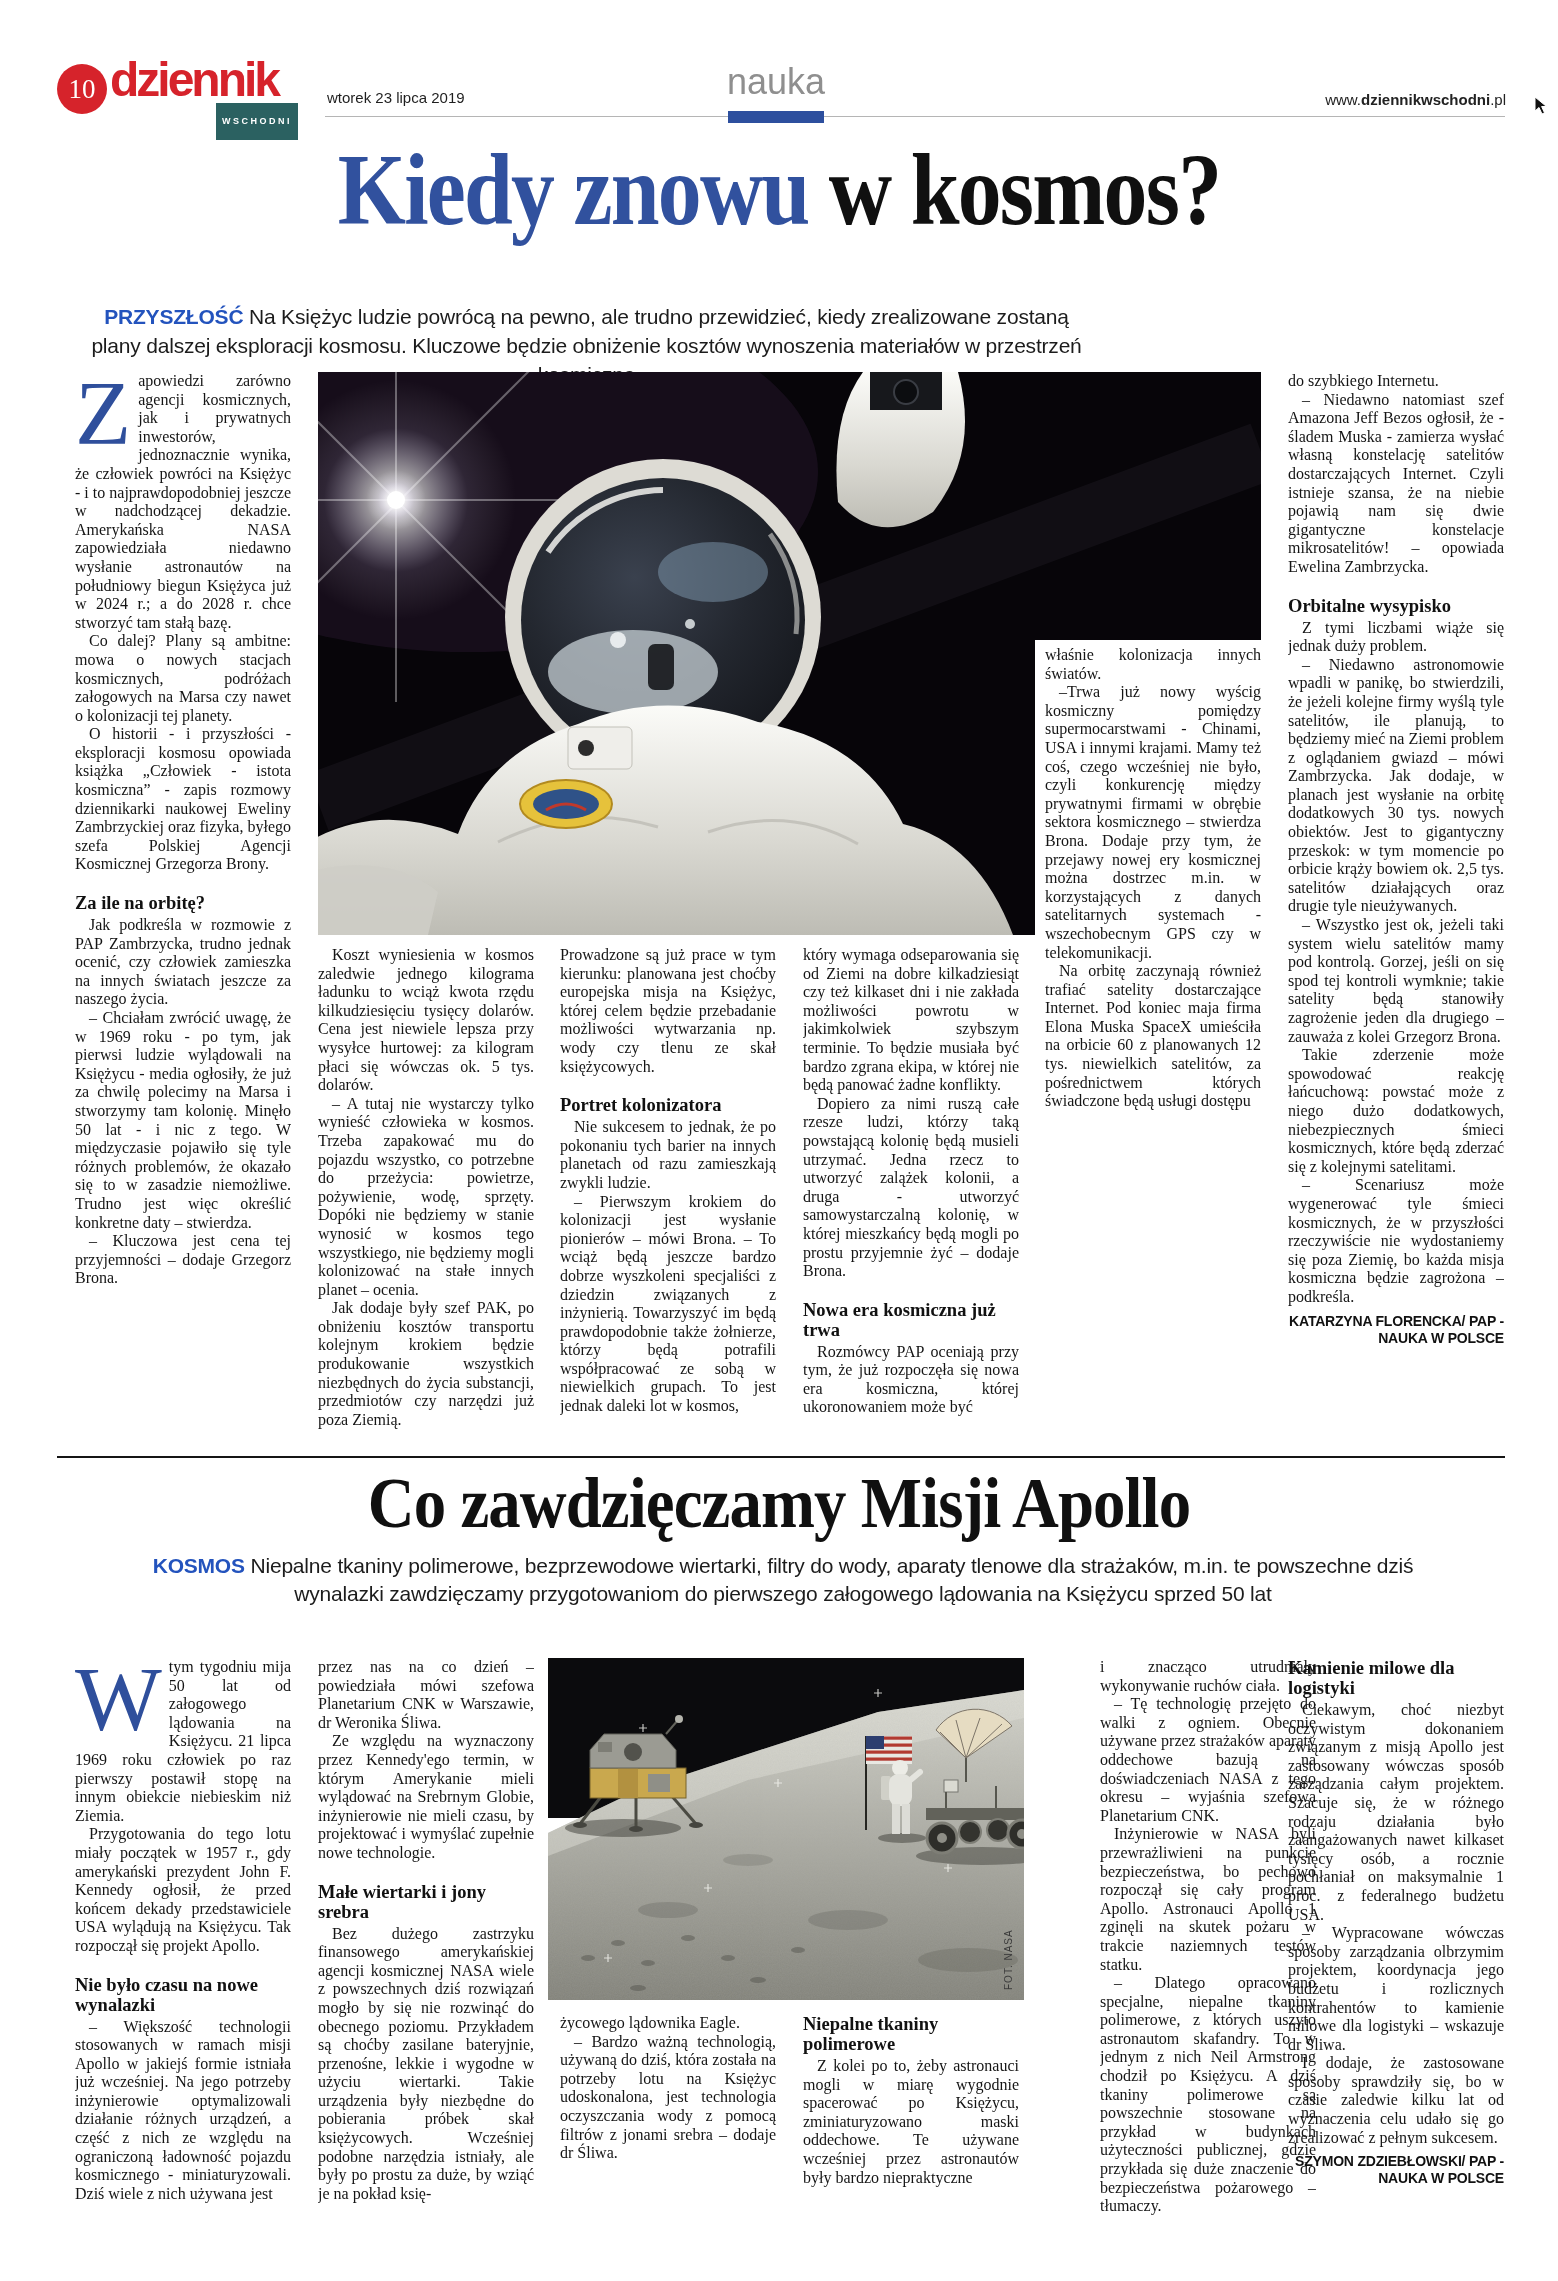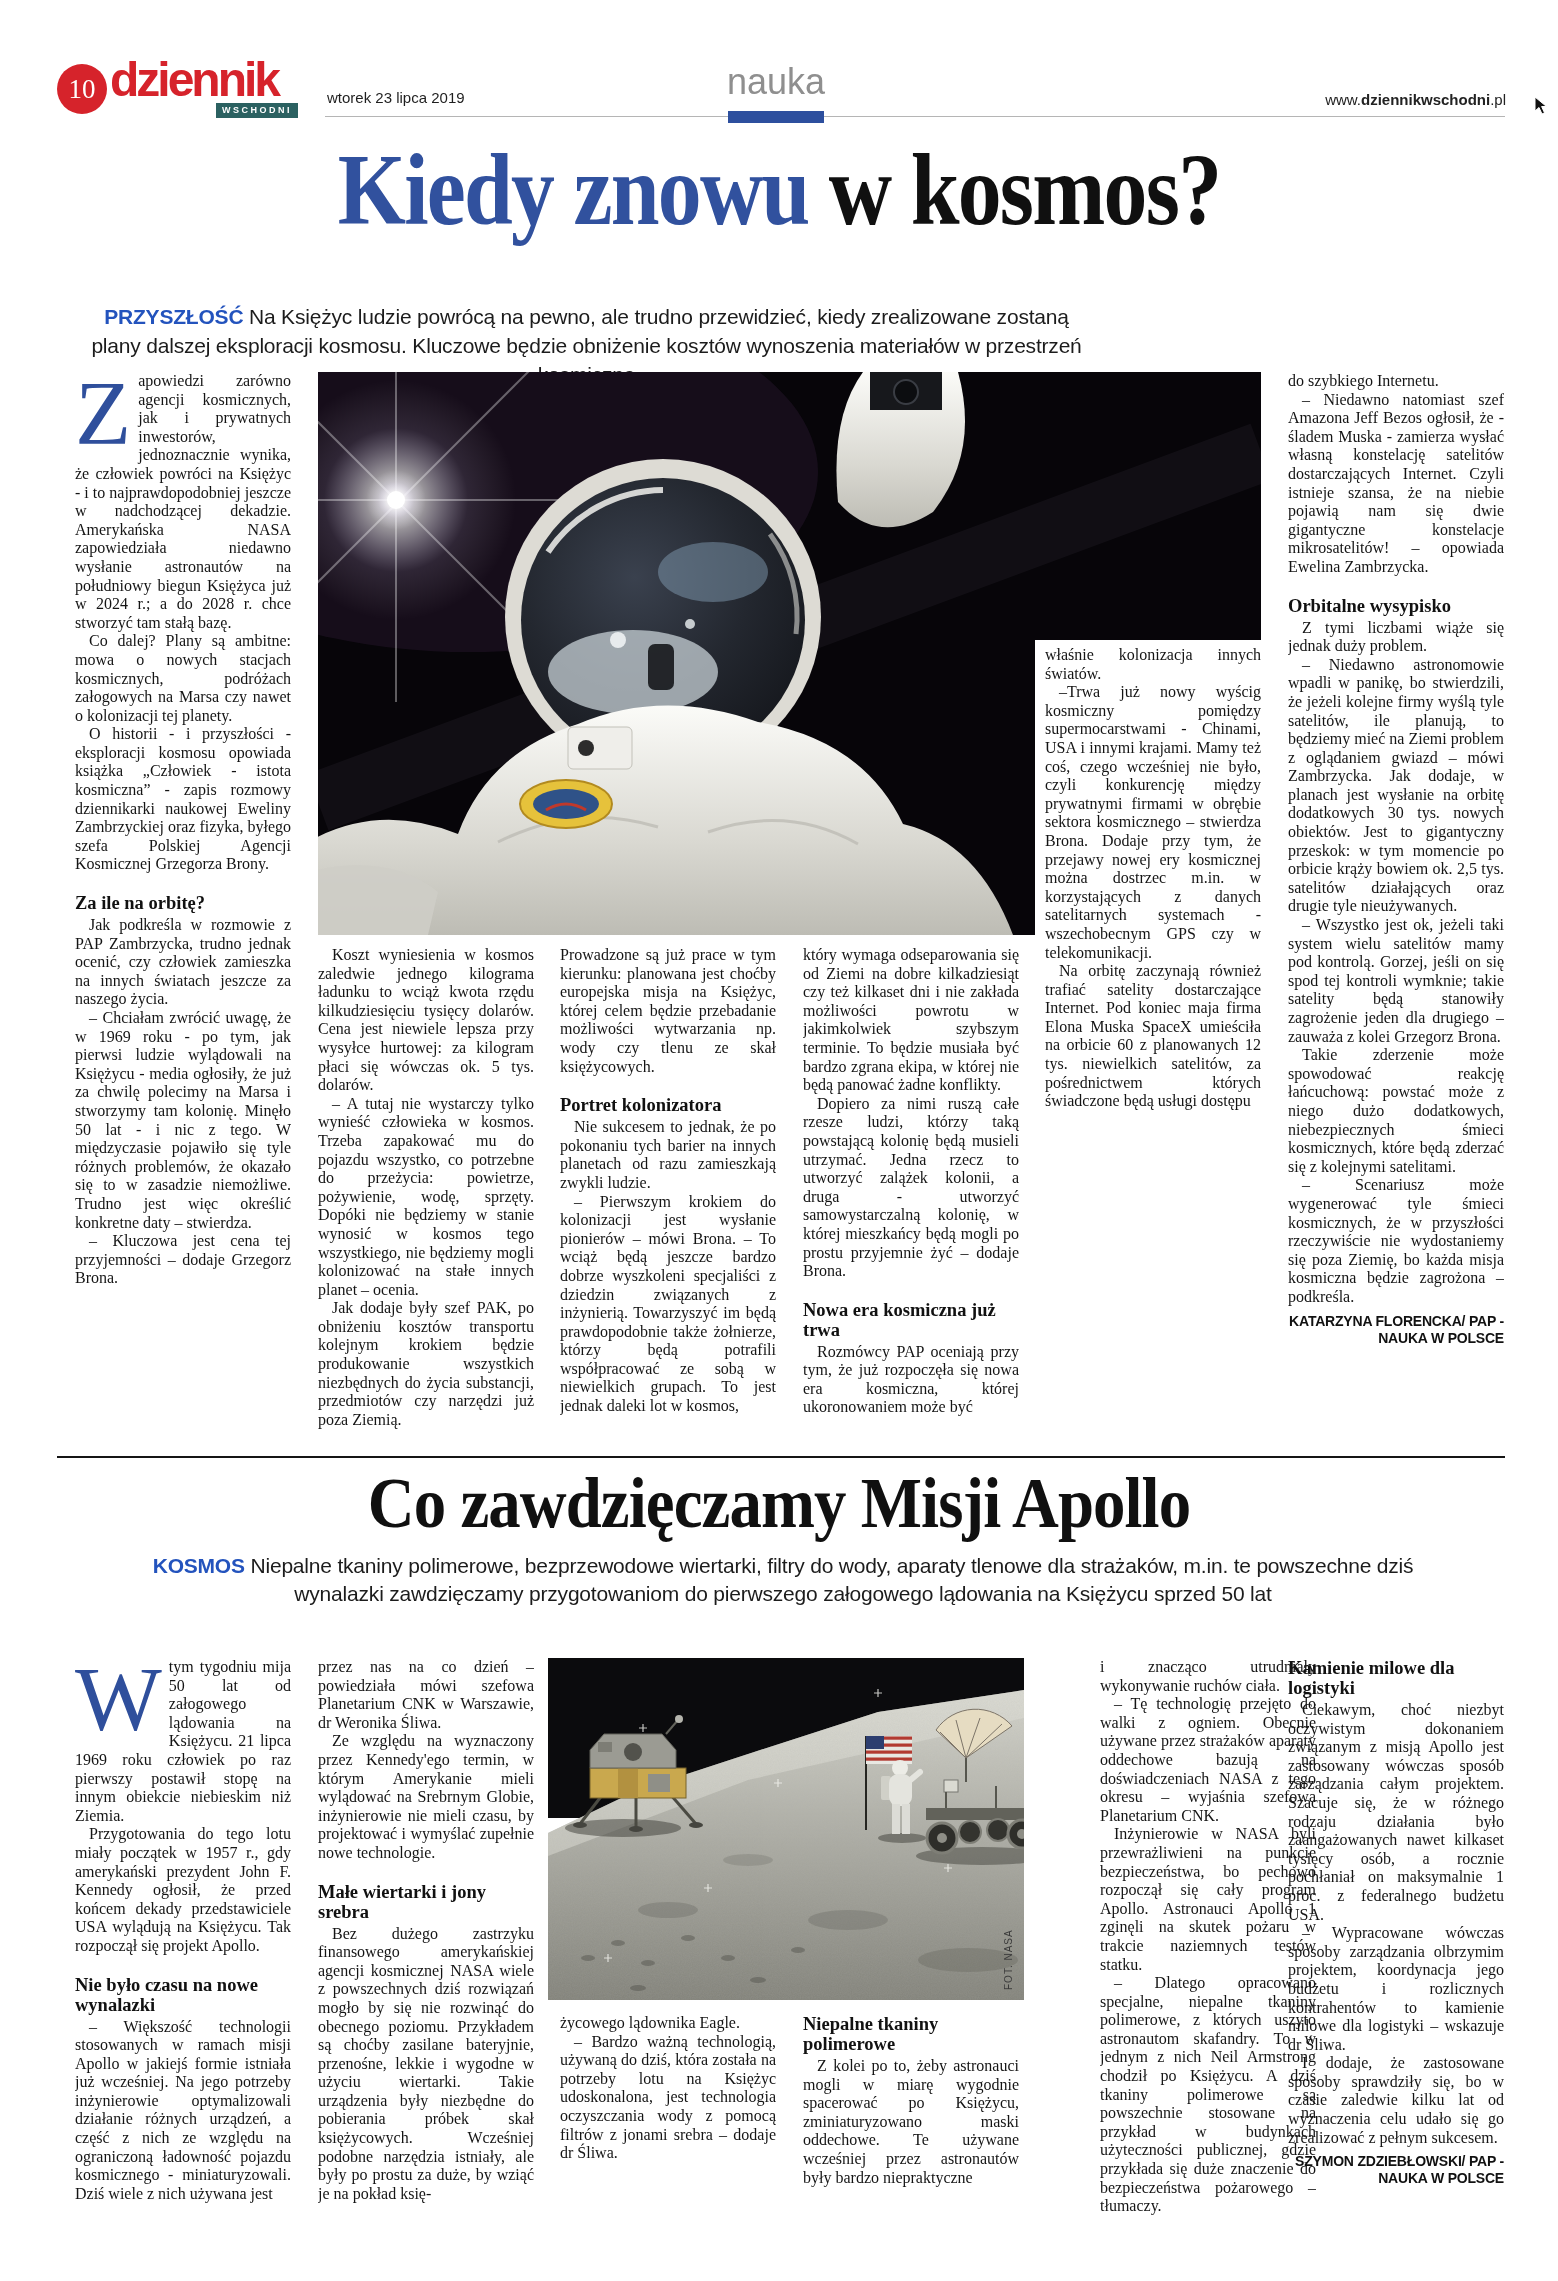"WSCHODNI" .logo-sub { padding: 3px 6px -> 14px 6px }
